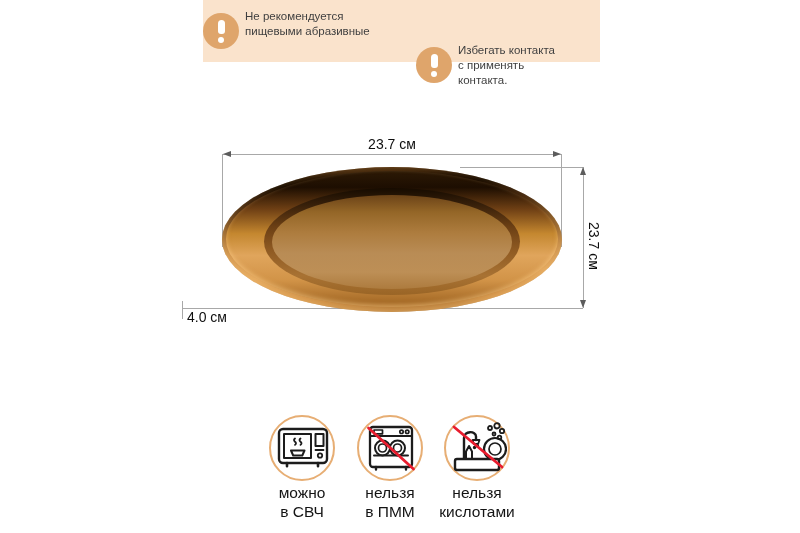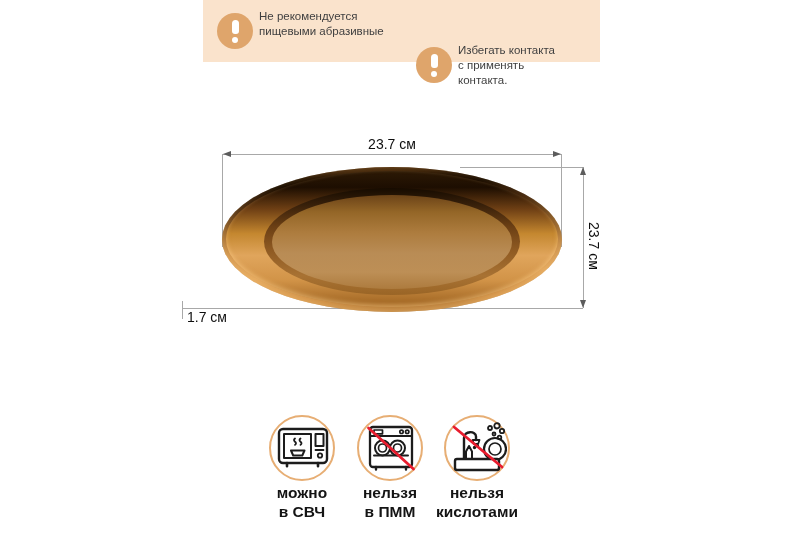"Не рекомендуется" .warn-item.w1 { left: 14px -> 0 }
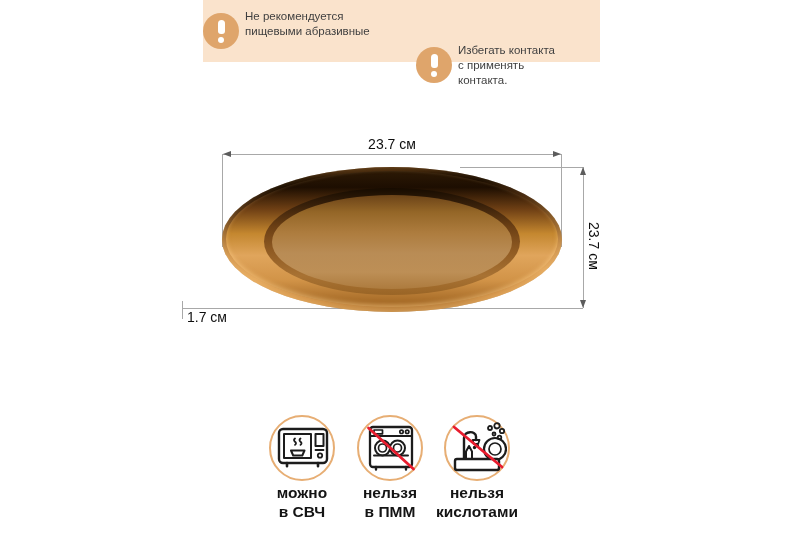"1.7 см" div.abs { text: 1.7 -> 4.0 }
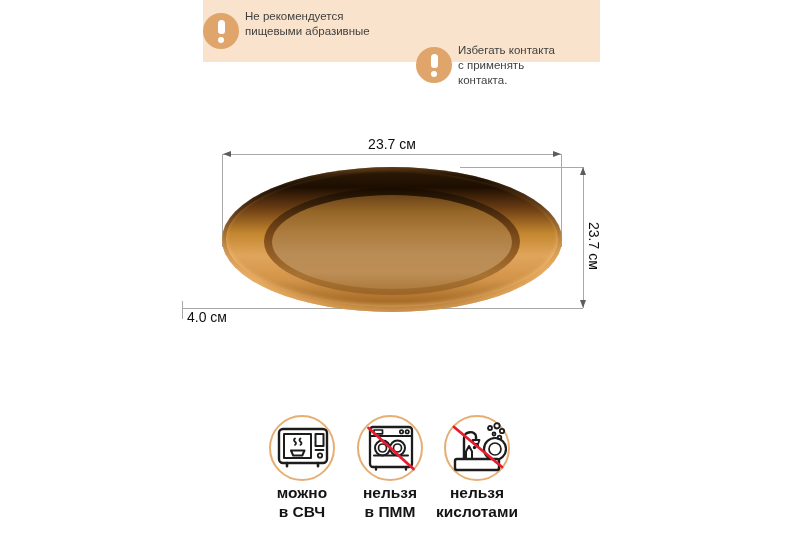"можно" .care-label { font-weight: bold -> normal }
